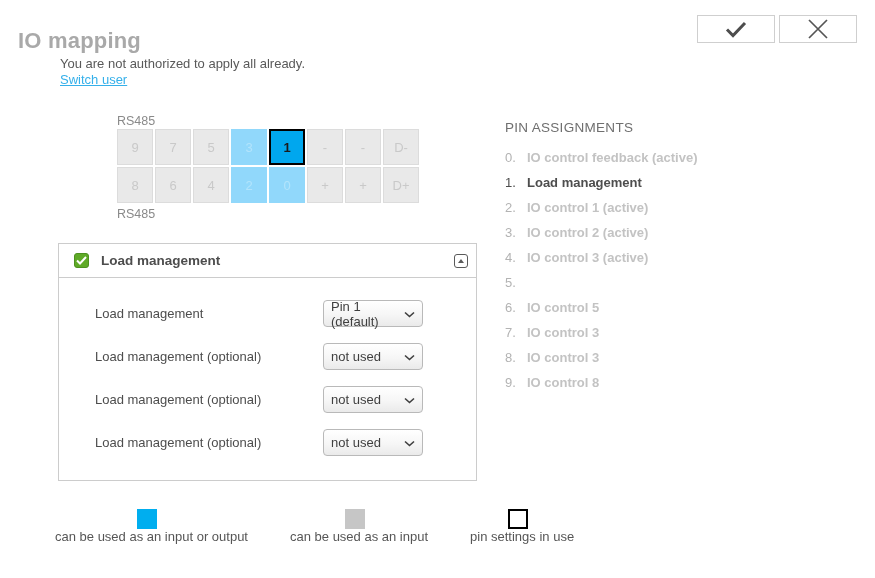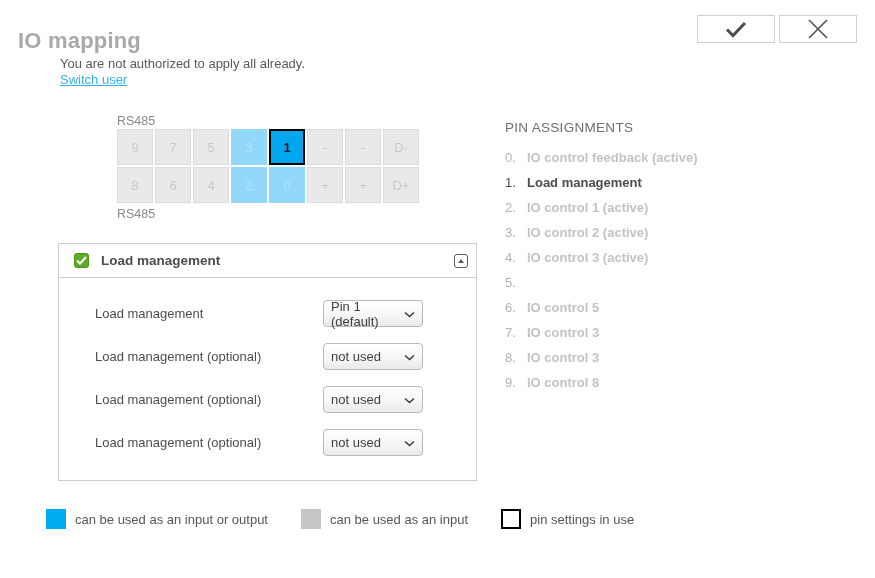"can be used as an" .legend-item { flex-direction: none -> column }
